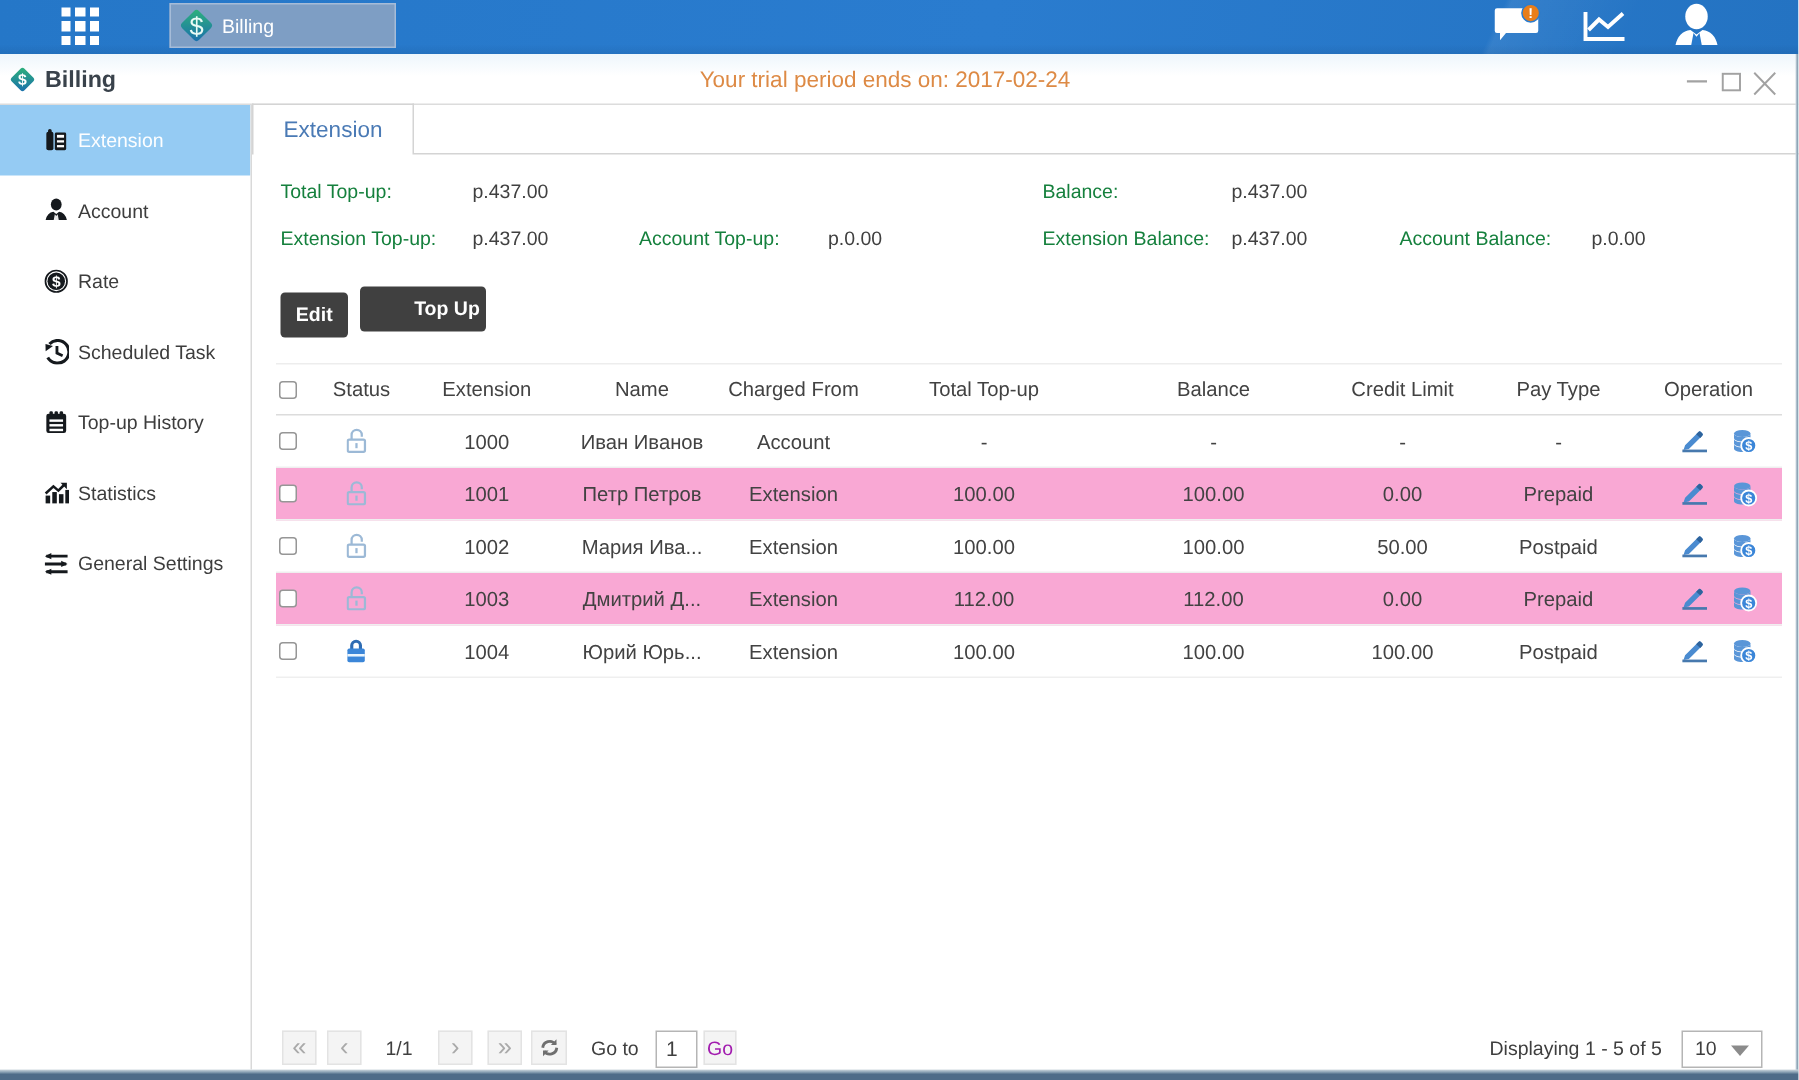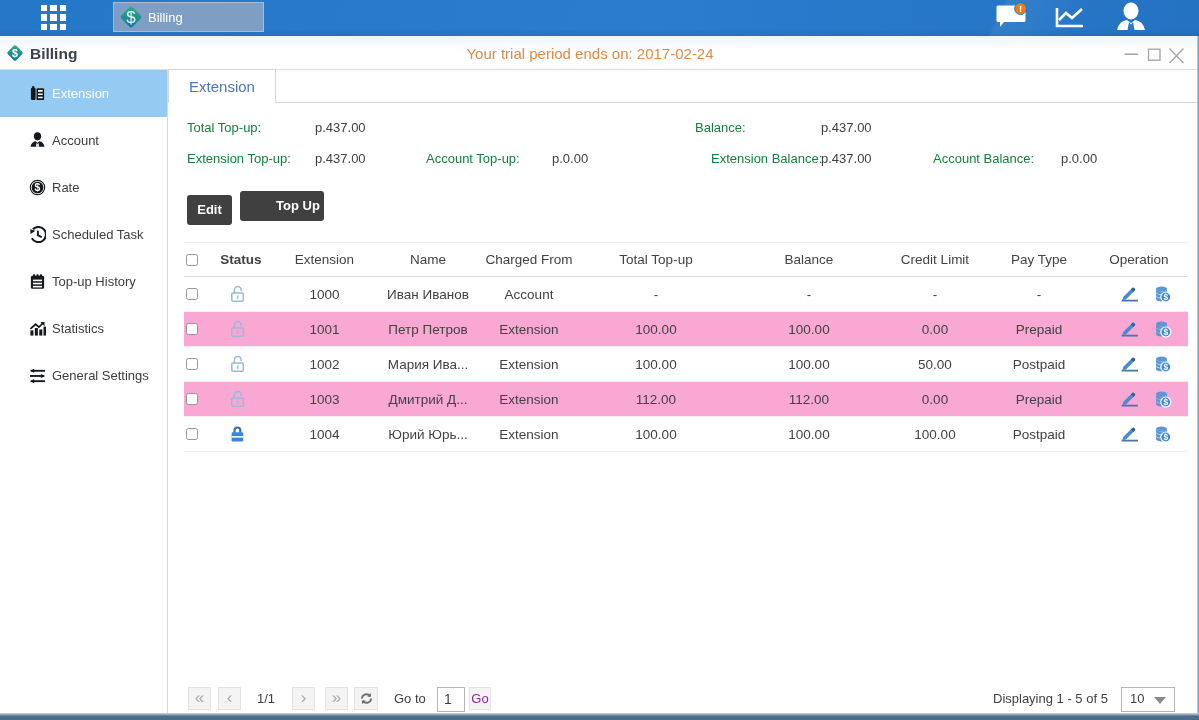"Extension Balance:" div.cell { margin-left: 16px -> none }
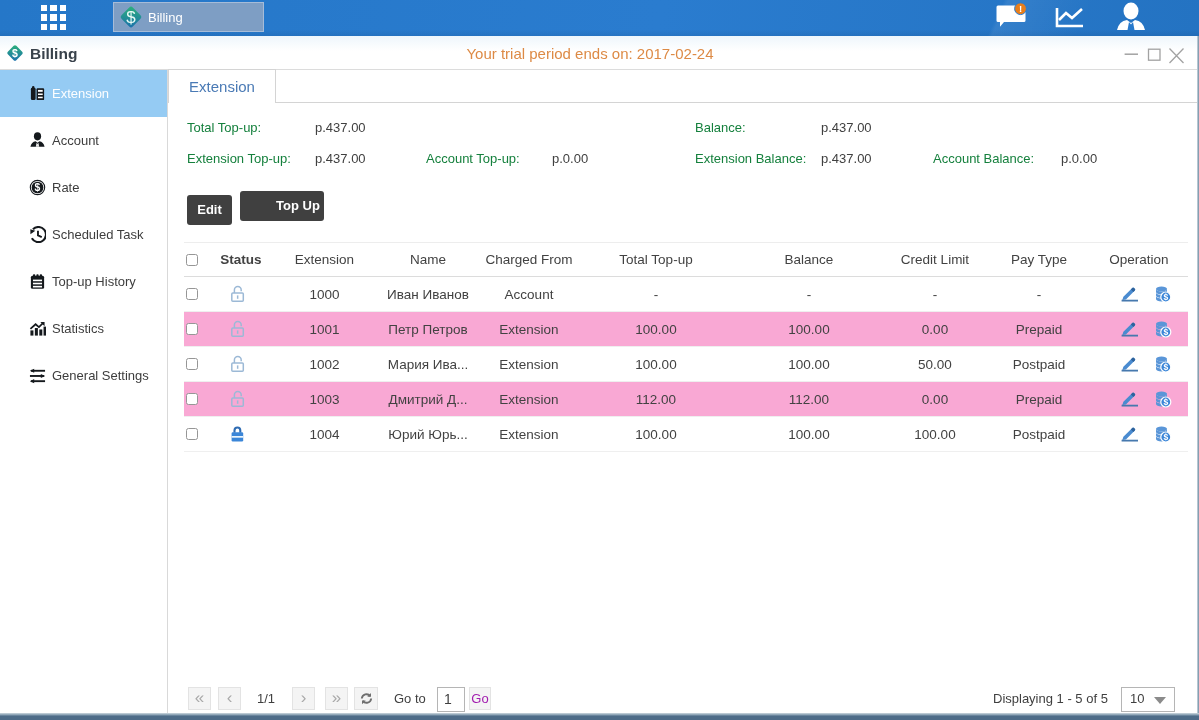"Status" .c1 { font-weight: bold -> none }
